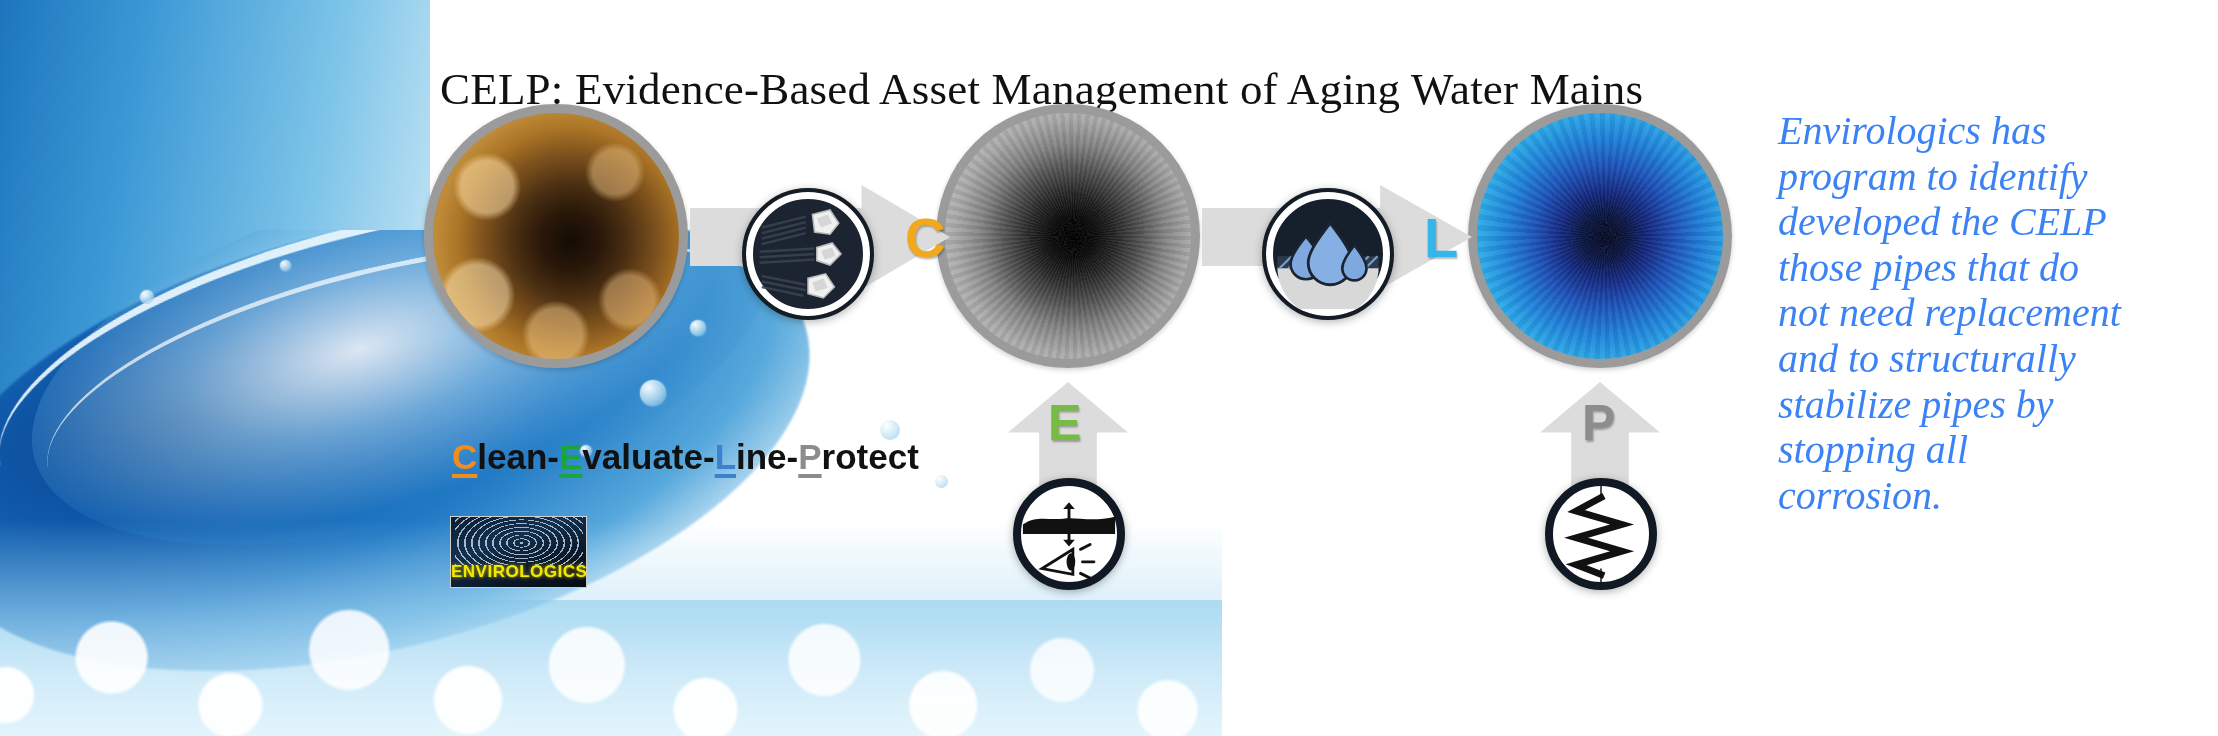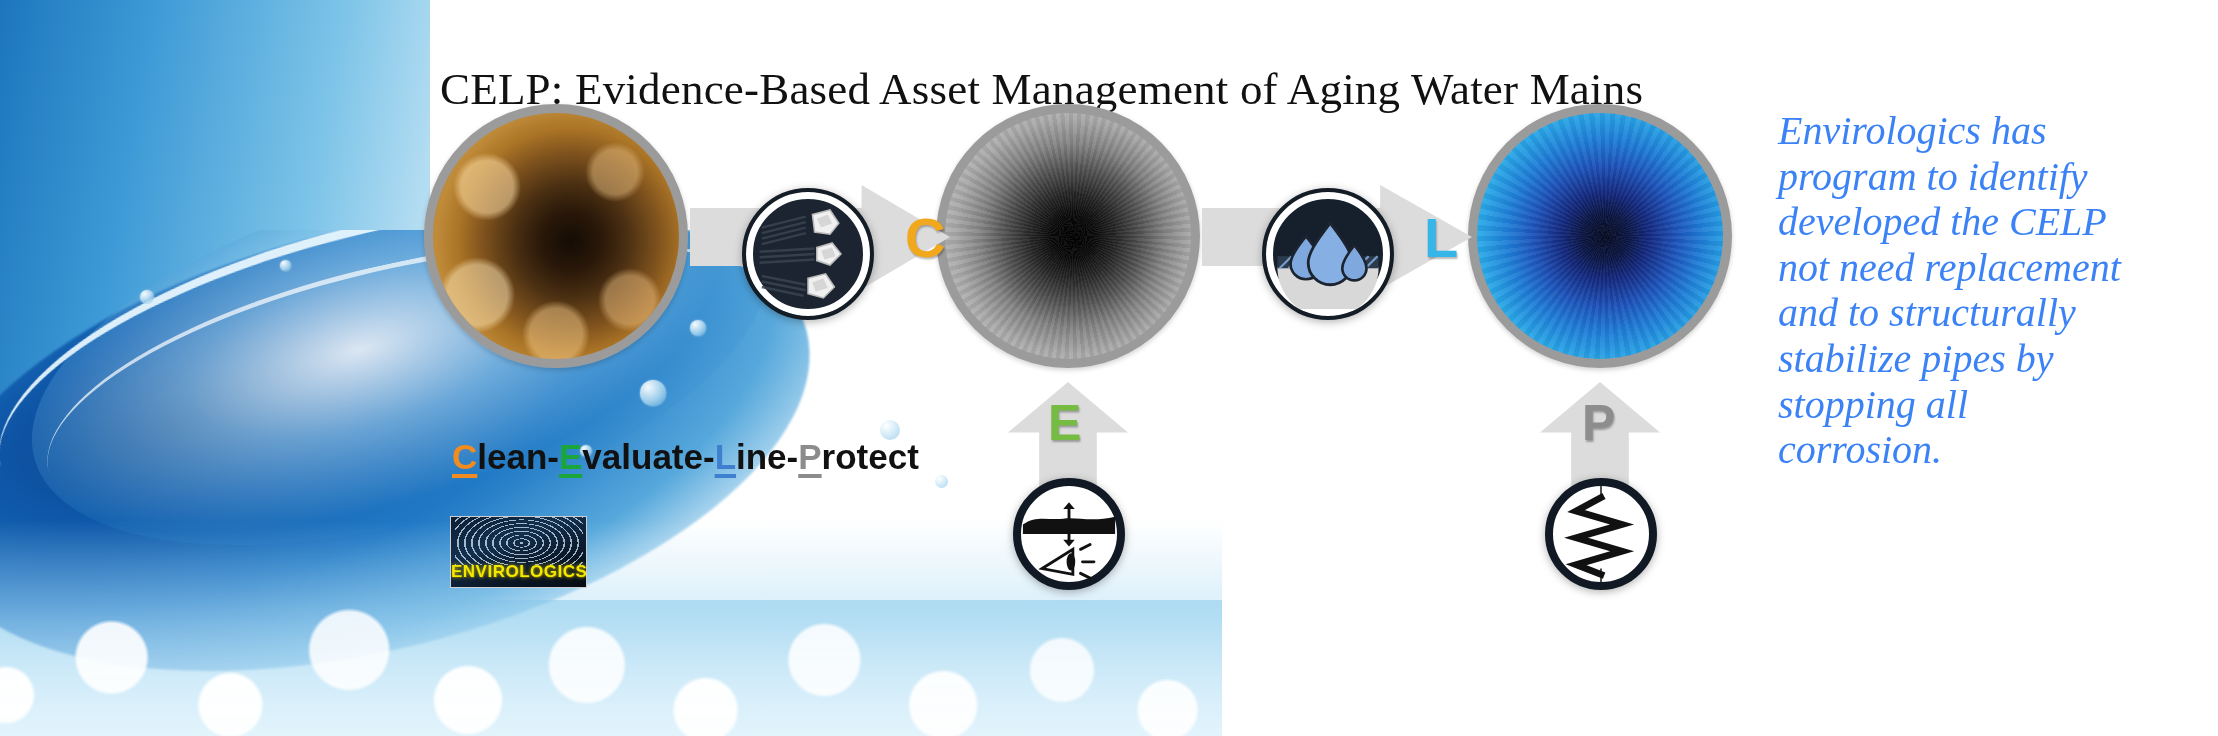"those pipes that do" div { html: none -> <div>those pipes that do</div> }
